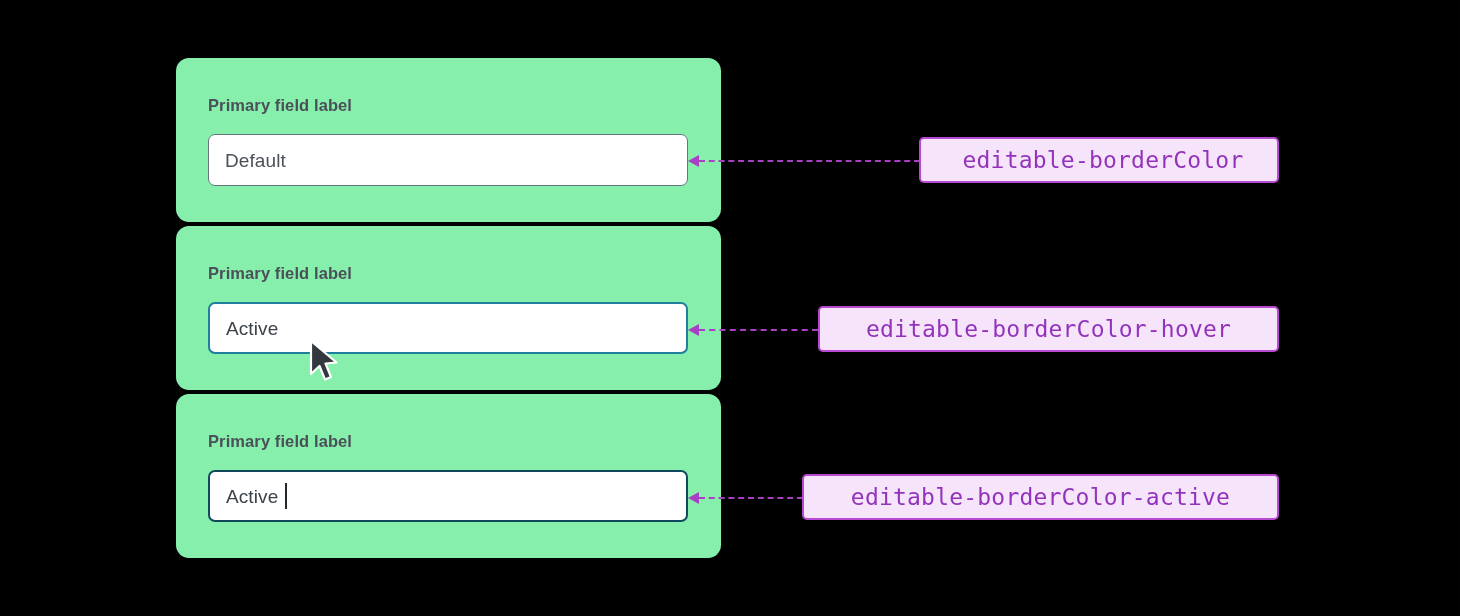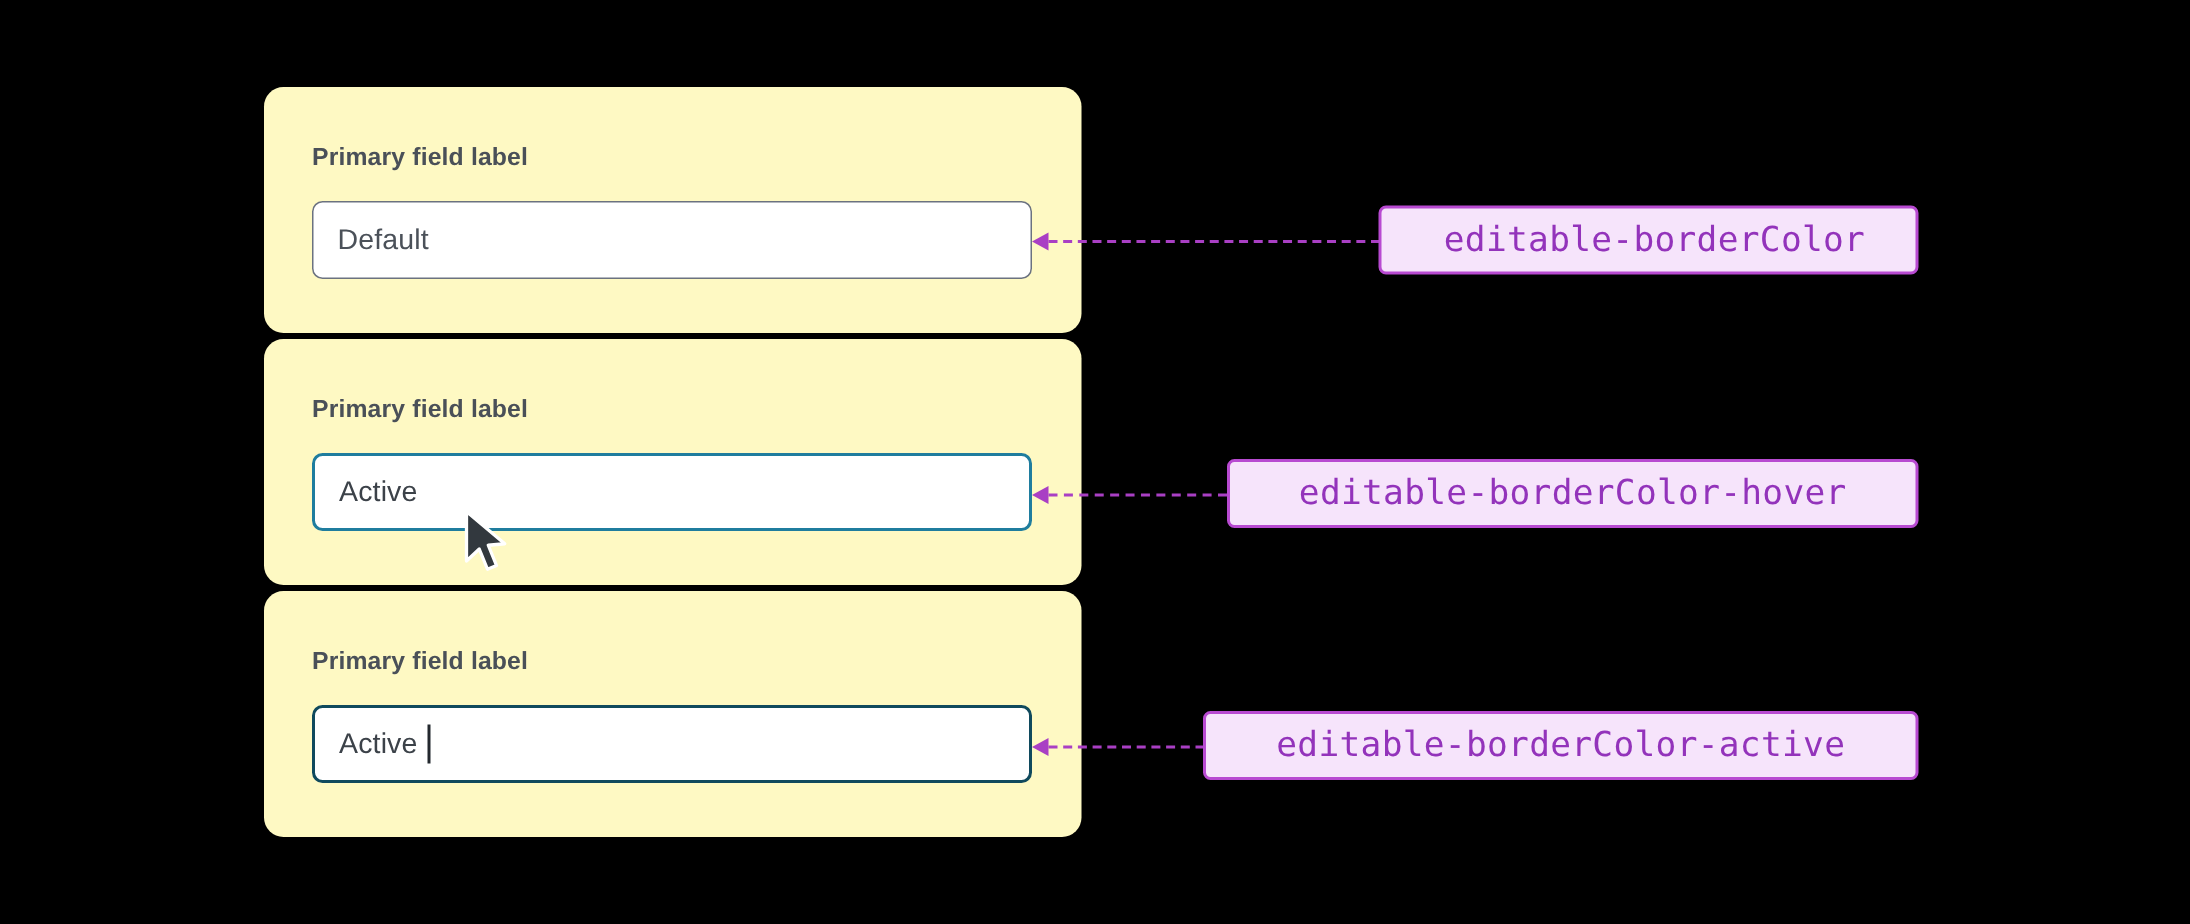"Primary field label" .card { background: #fef9c3 -> #86efac }
